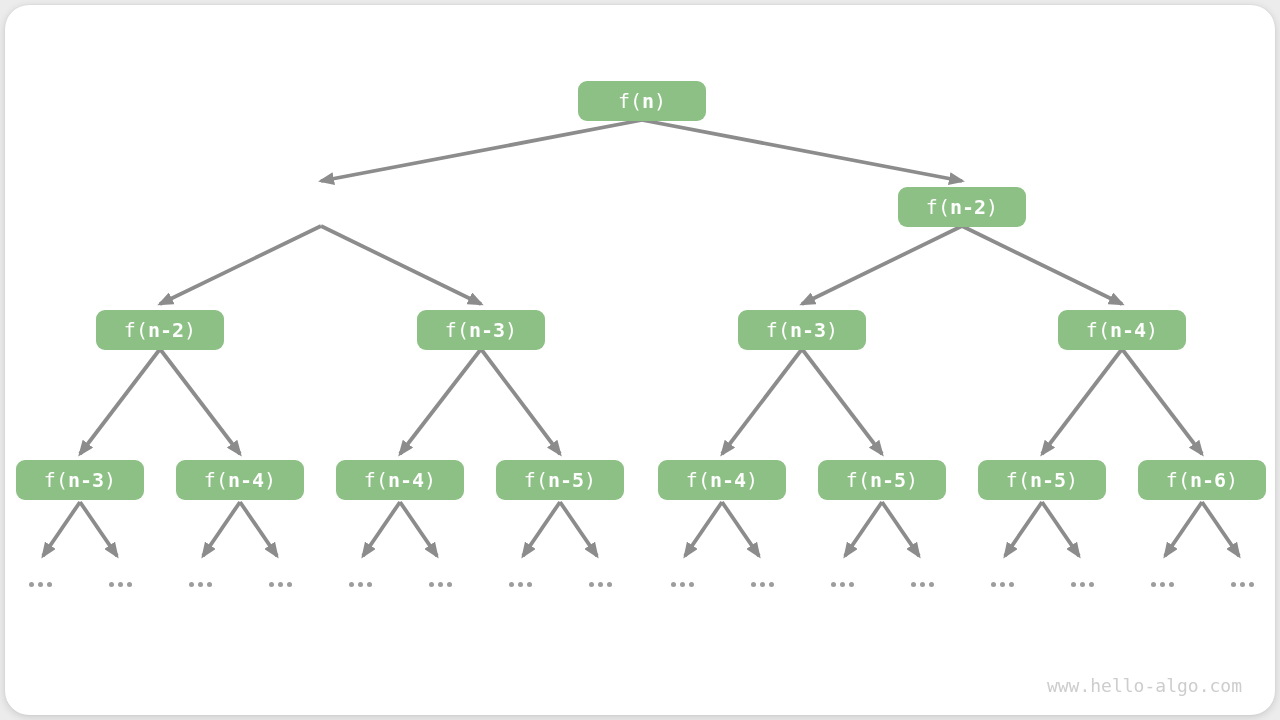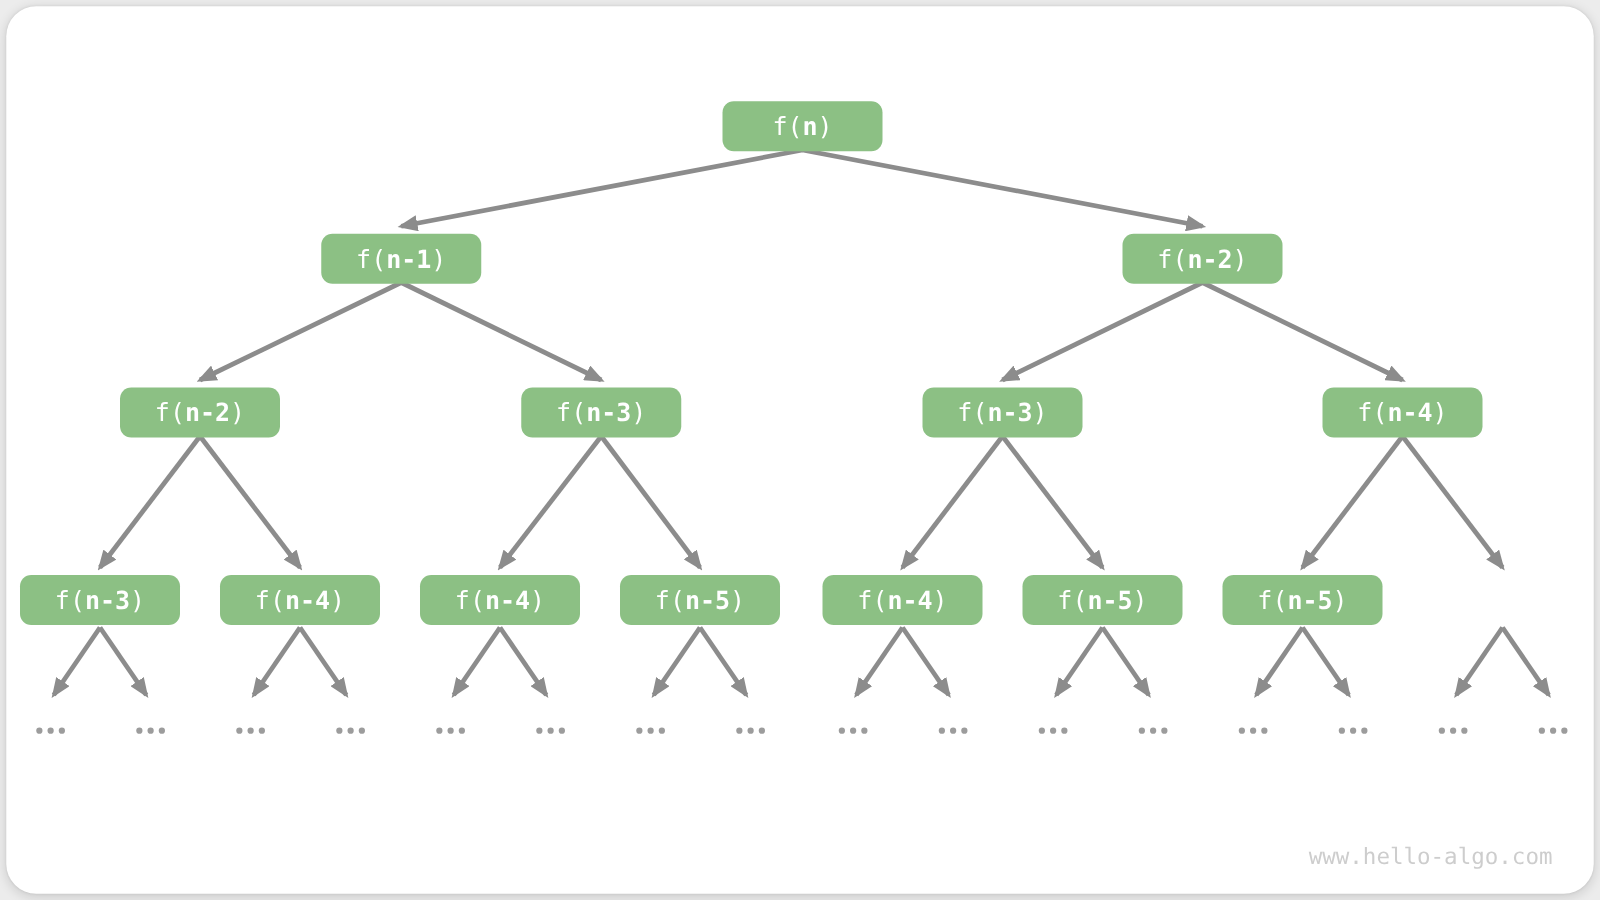"f(n-1)" div.node { html: <div><span>f(</span><b>n-1</b><span>)</span></div> -> none }
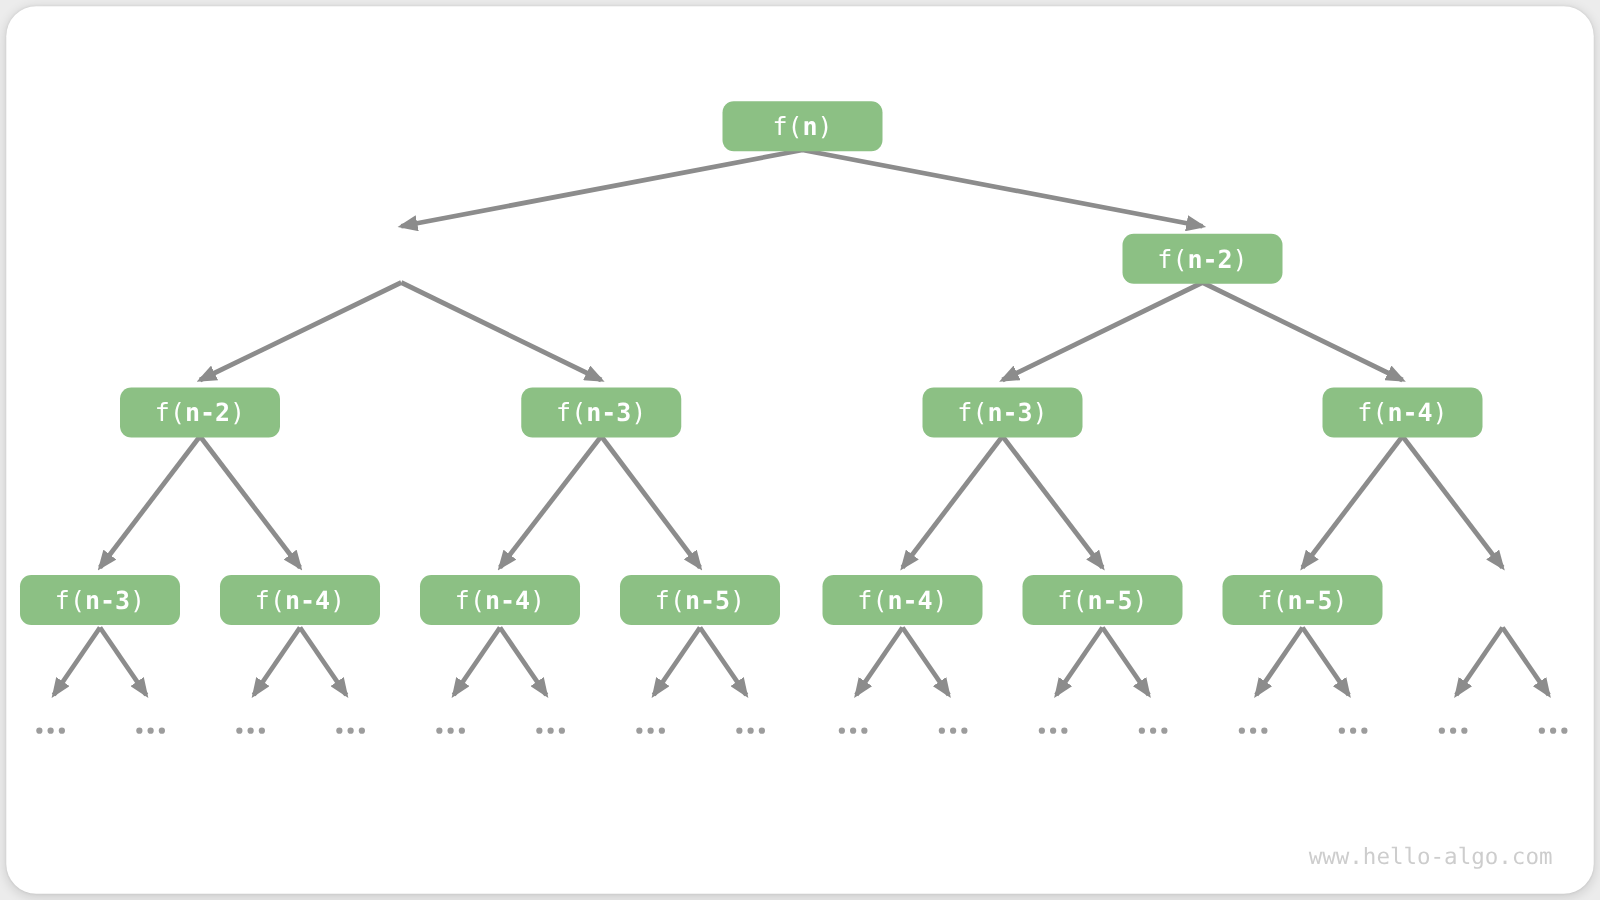"f(n-6)" div.node { html: none -> <div><span>f(</span><b>n-6</b><span>)</span></div> }
